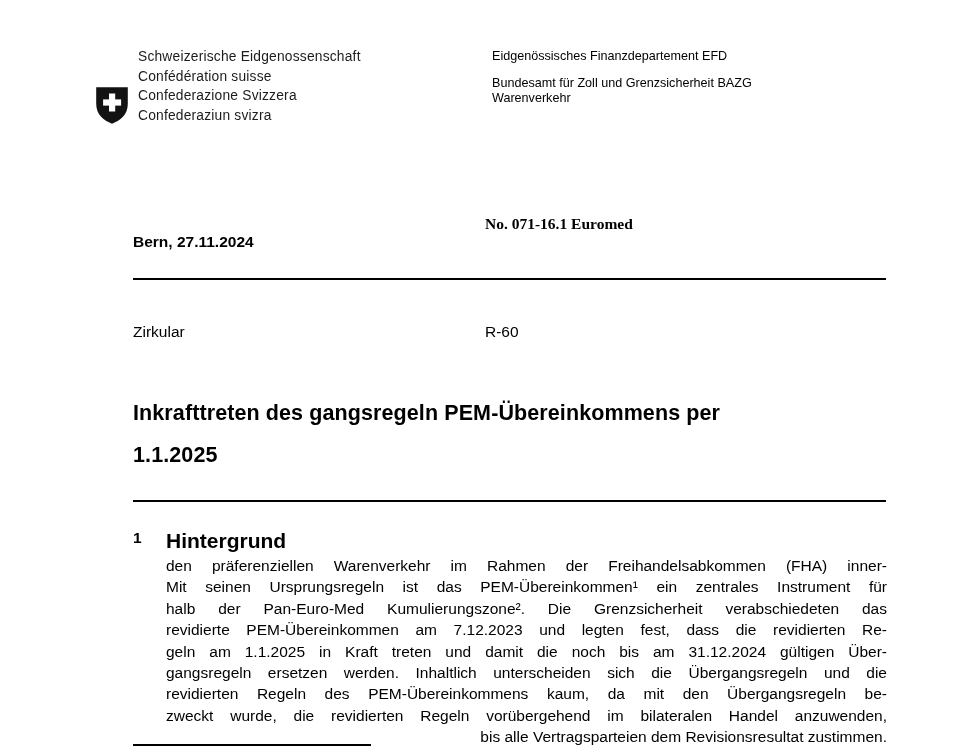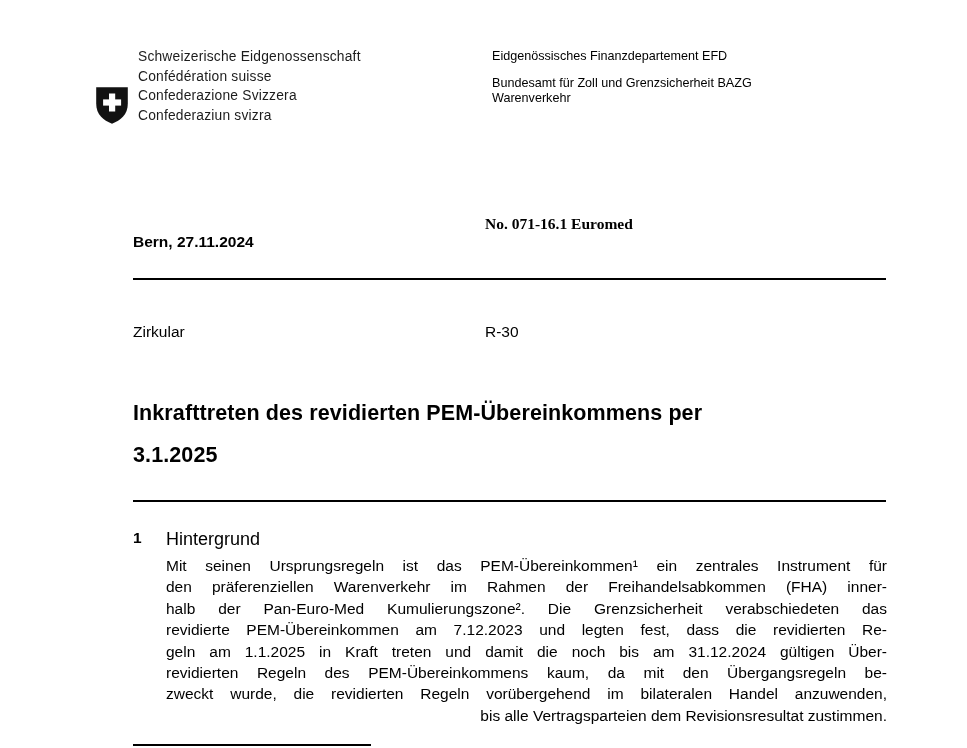"R-30" div.abs { text: R-30 -> R-60 }
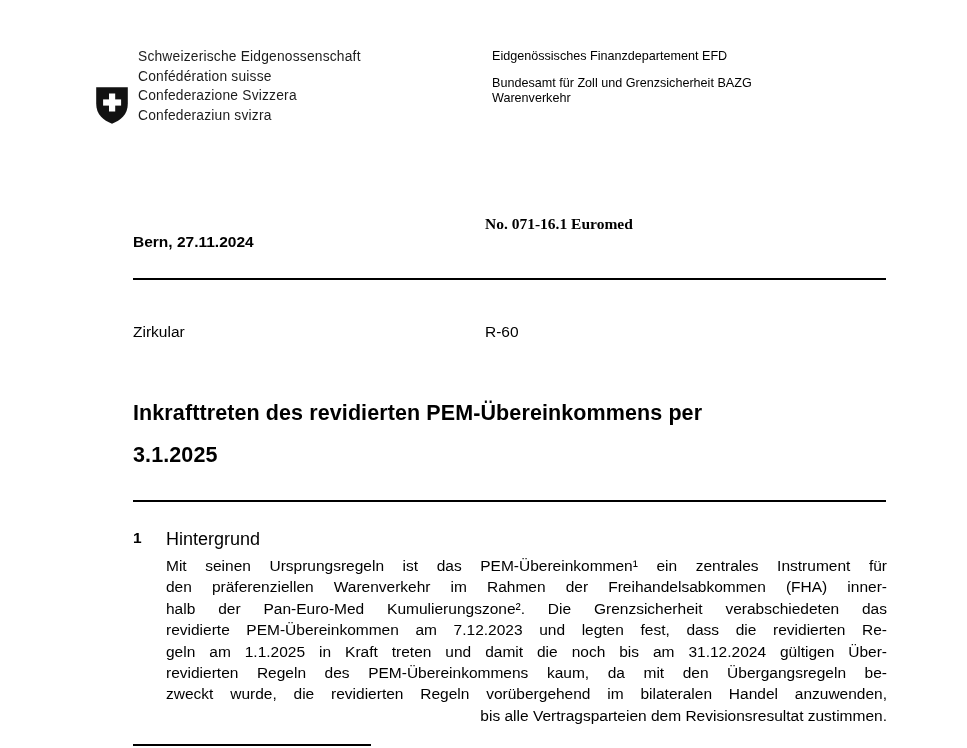"Inkrafttreten des revidierten" div { text: revidierten -> gangsregeln }
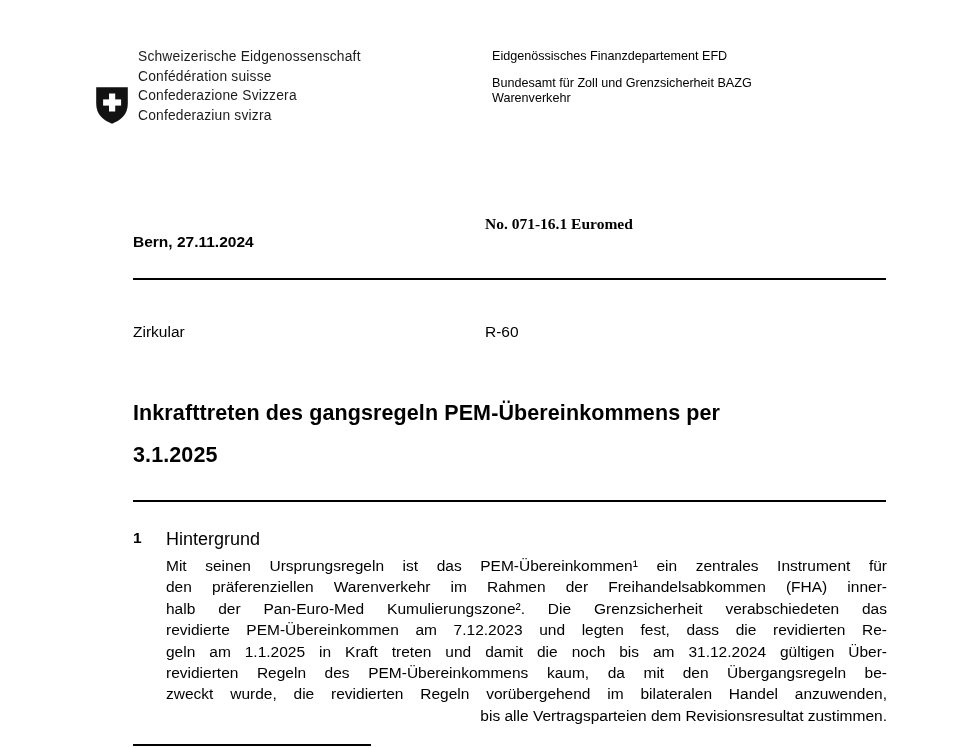"3.1.2025" div { text: 3.1.2025 -> 1.1.2025 }
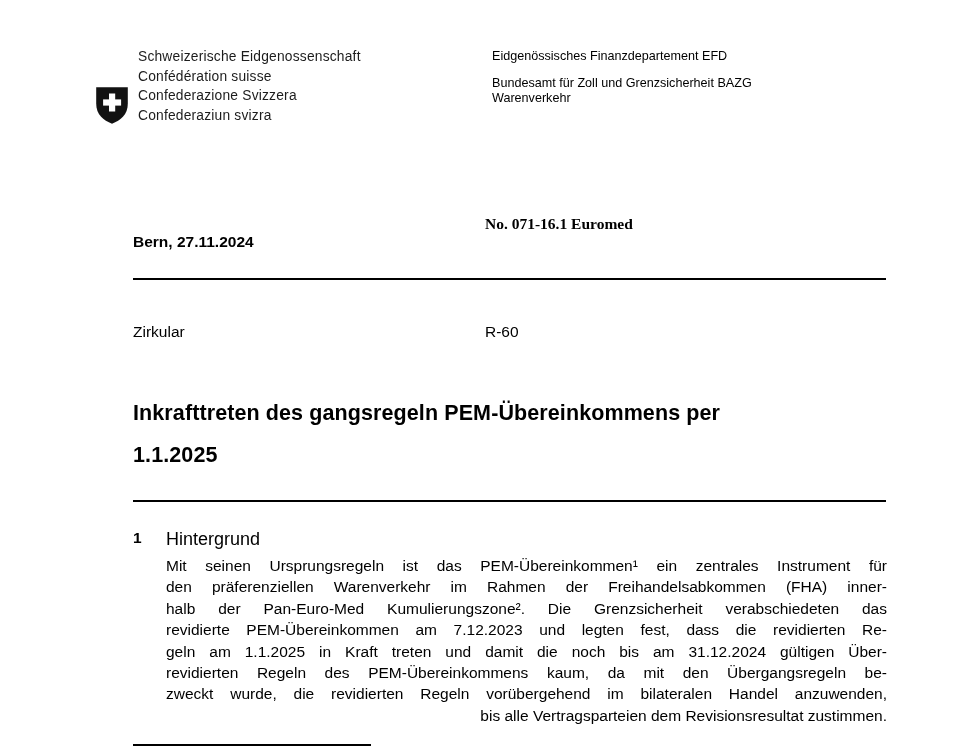"Hintergrund" .sec-head { font-size: 18px -> 21px; font-weight: normal -> bold }
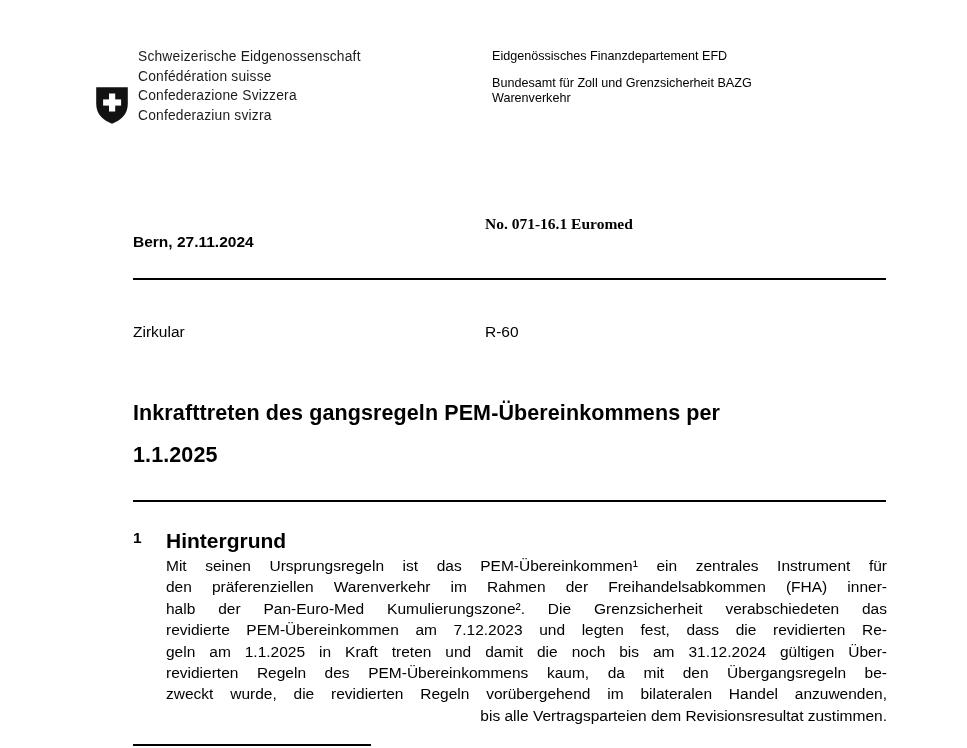"Mit seinen Ursprungsregeln ist das" div.jline { order: before "den präferenziellen Warenverkehr im" -> after "den präferenziellen Warenverkehr im" }
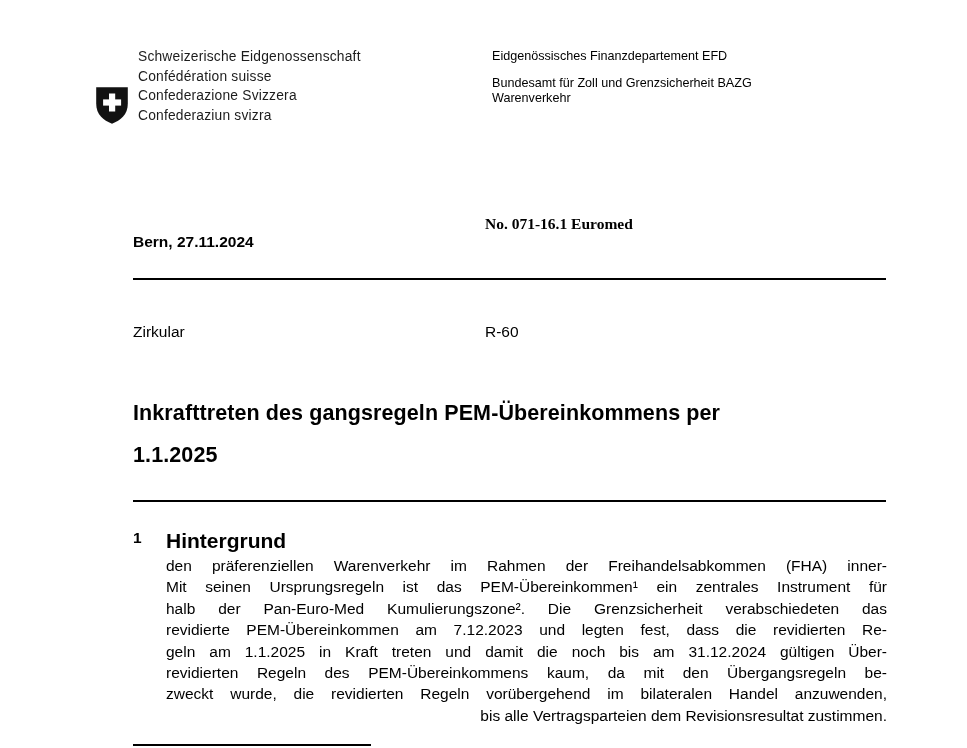"gangsregeln ersetzen werden. Inhaltlich" div.jline { html: none -> <div>gangsregeln ersetzen werden. Inhaltlich unterscheiden sich die Übergangsregeln und die</div> }
